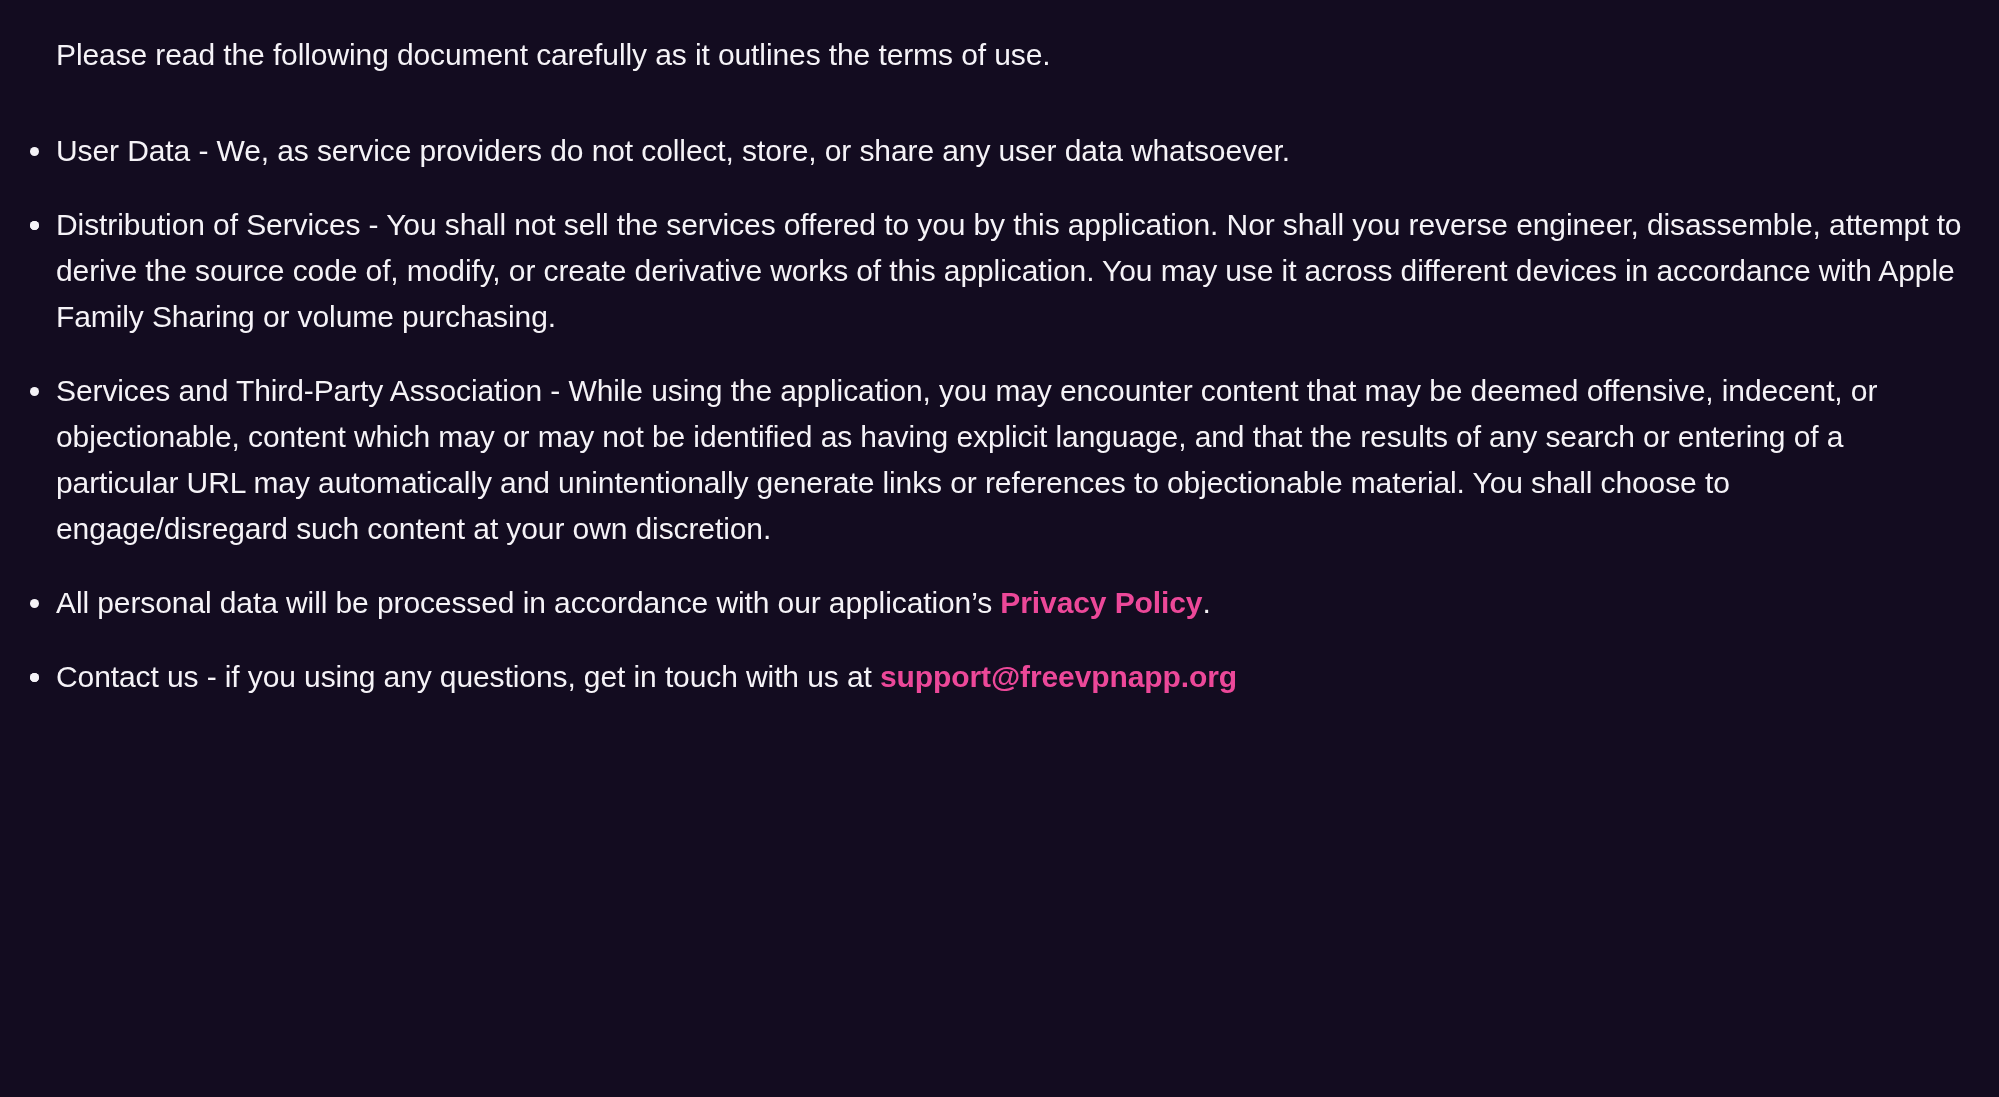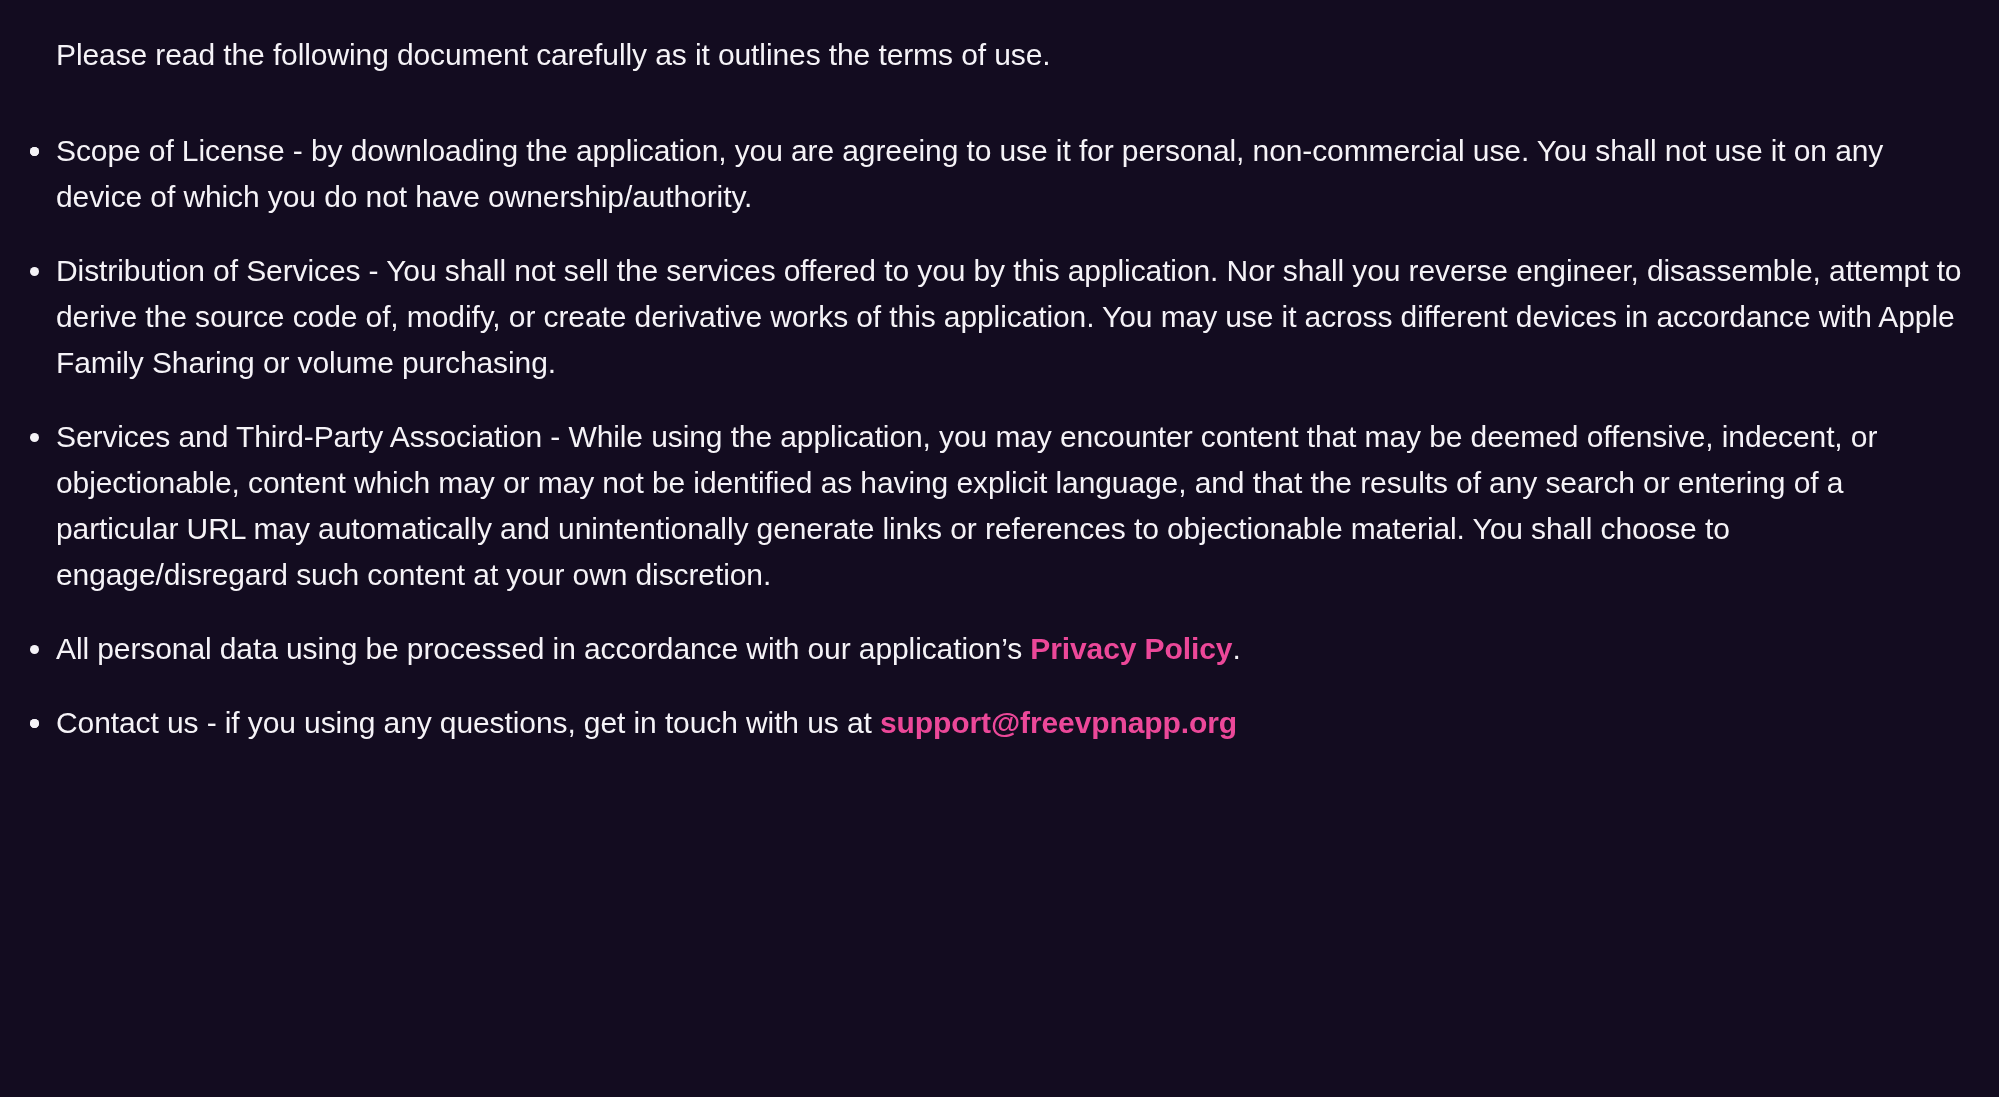"User Data - We, as" span { html: none -> <span>User Data - We, as service providers do not collect, store, or share any user data whatsoever.</span> }
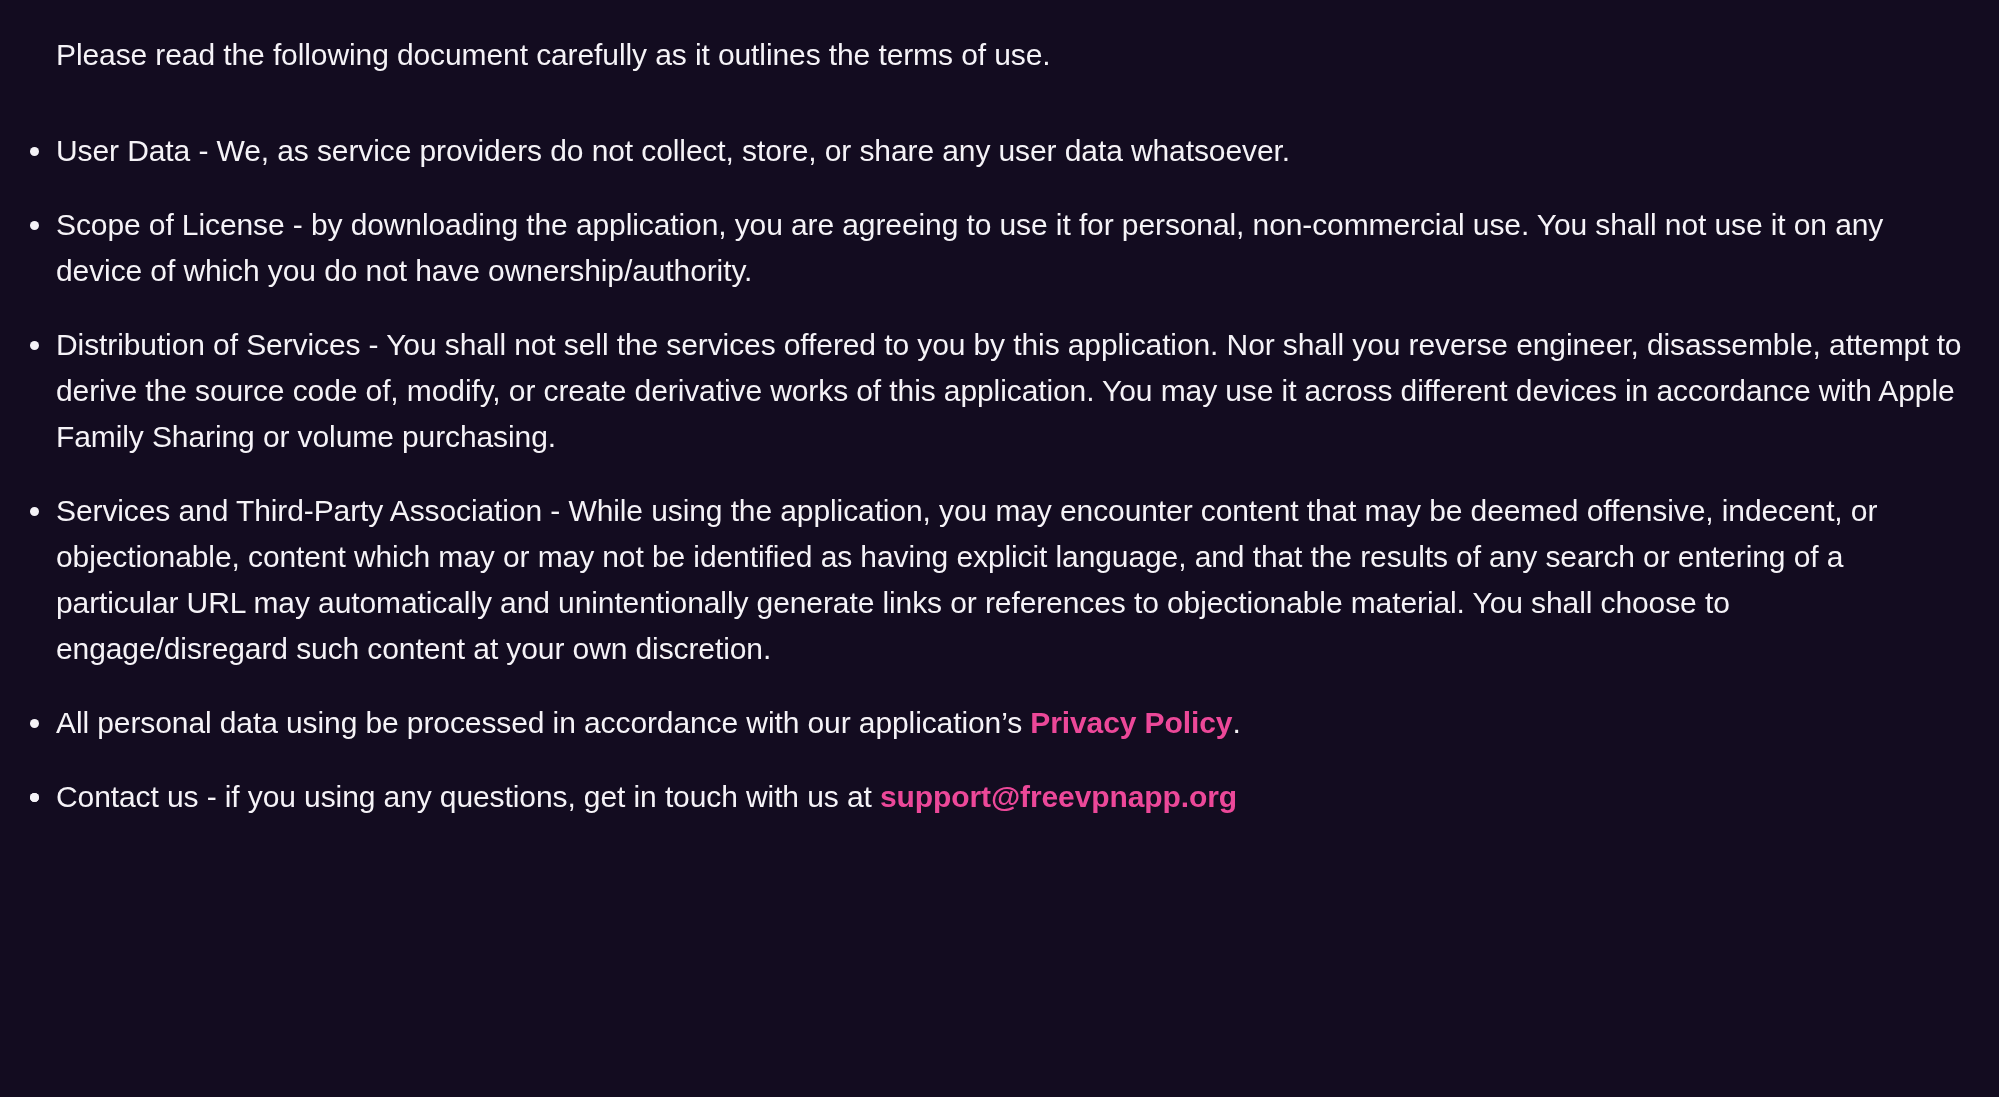"Scope of License - by" span { html: <span>Scope of License - by downloading the application, you are agreeing to use it for personal, non-commercial use. You shall not use it on any device of which you do not have ownership/authority.</span> -> none }
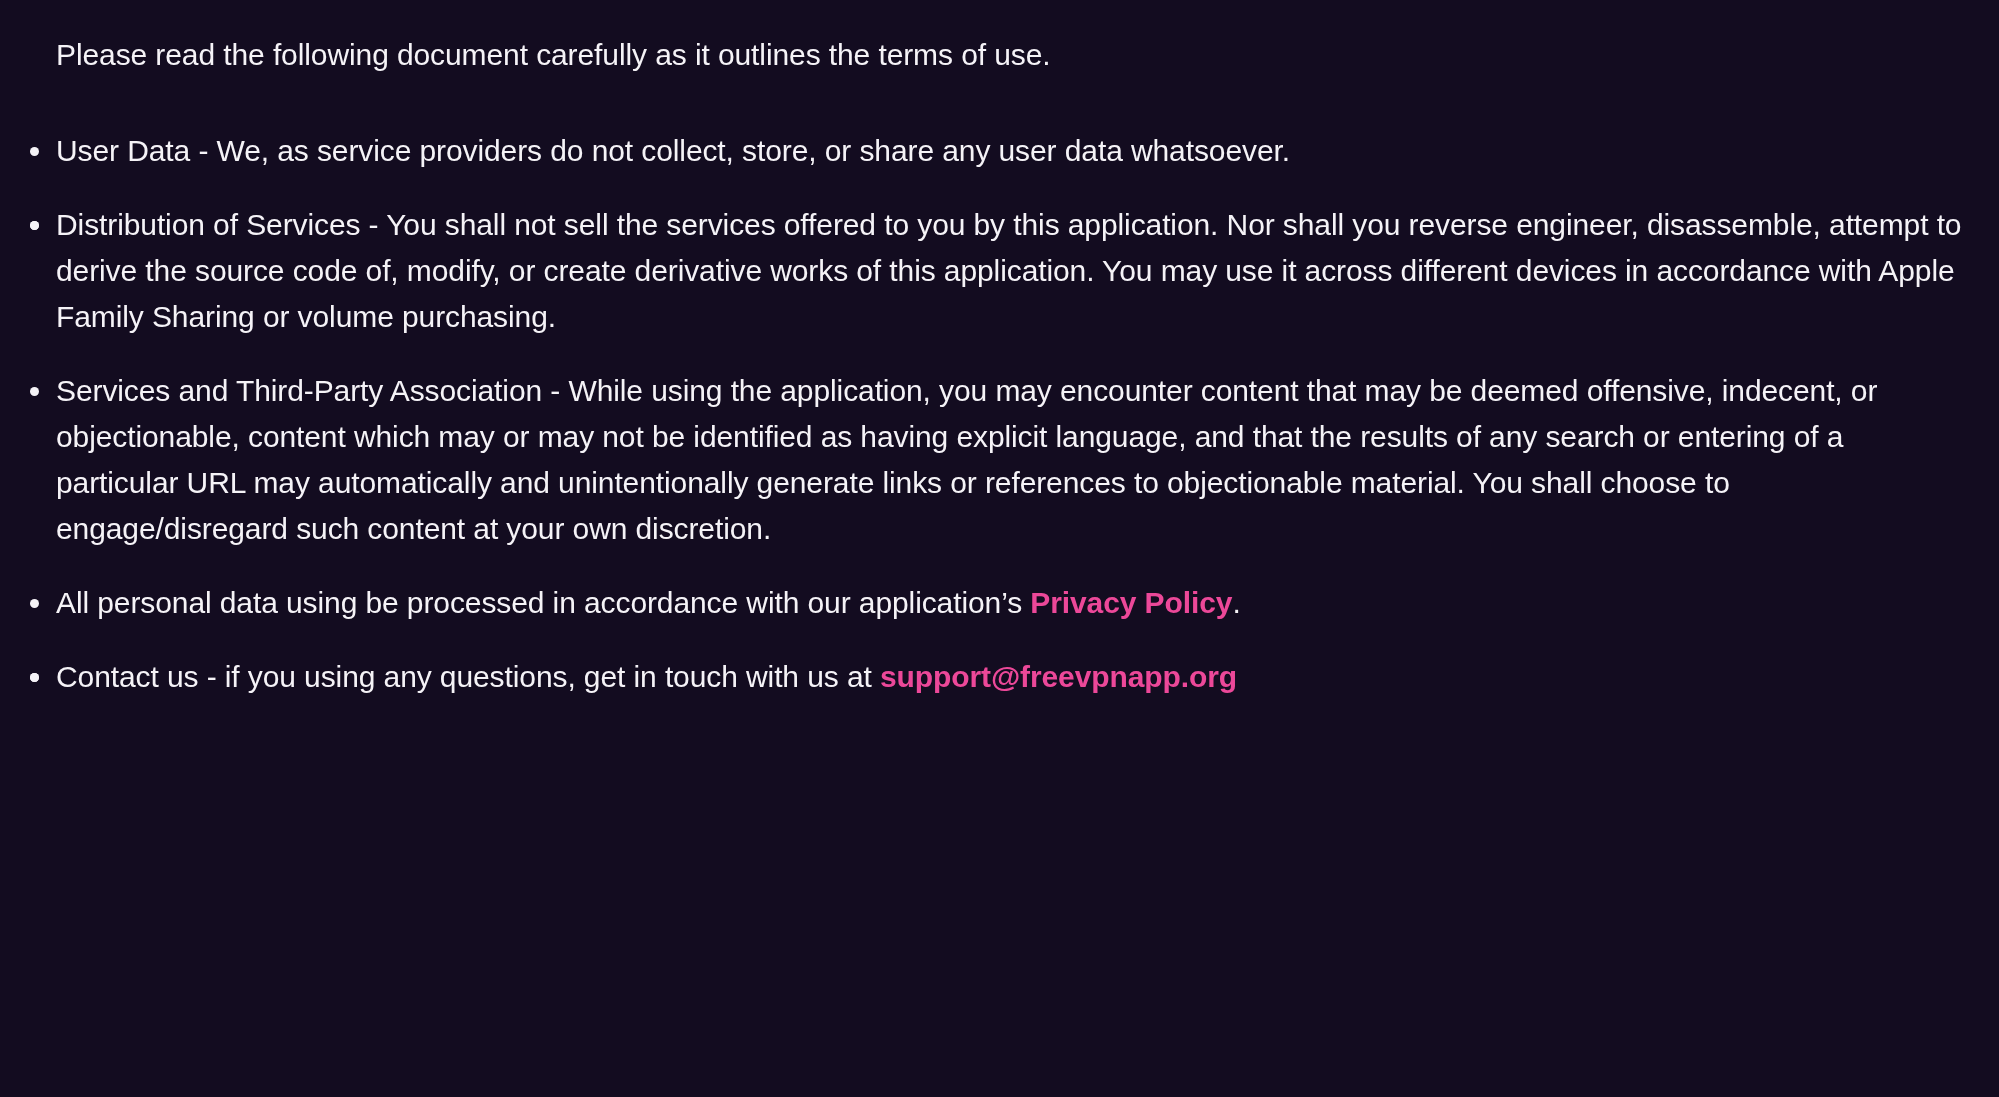"All personal data using be" span { text: using -> will }
